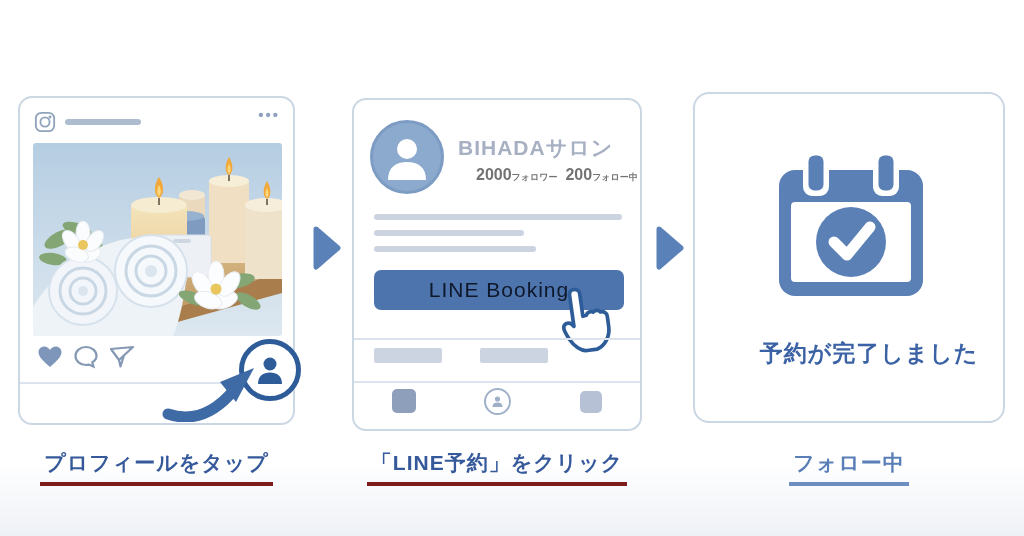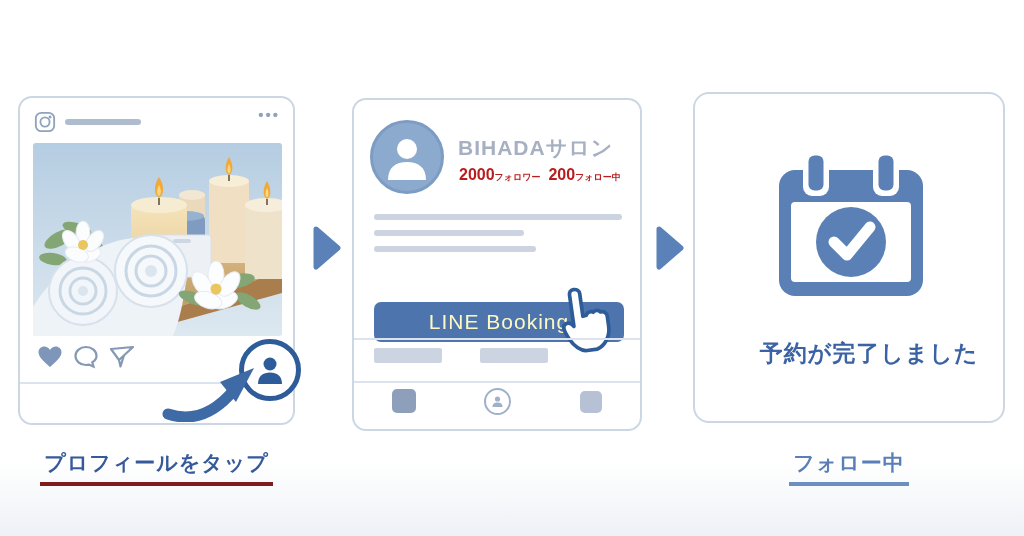"2000フォロワー 200フォロー中" .profile-stats { color: #b91c1c -> #737373; left: 105px -> 122px }
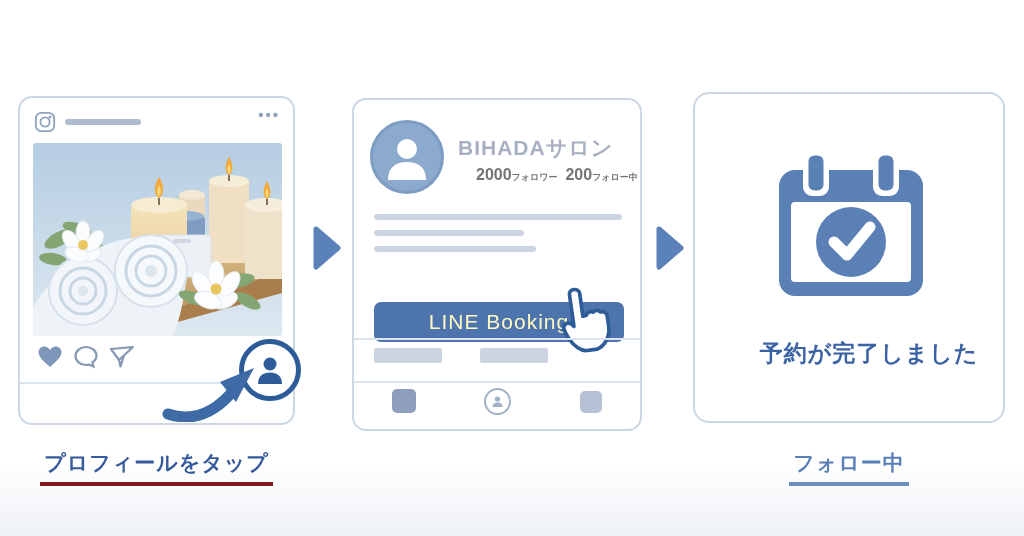"LINE Booking" .booking-btn { color: #fef9c3 -> #0f172a; margin-top: 32px -> none }
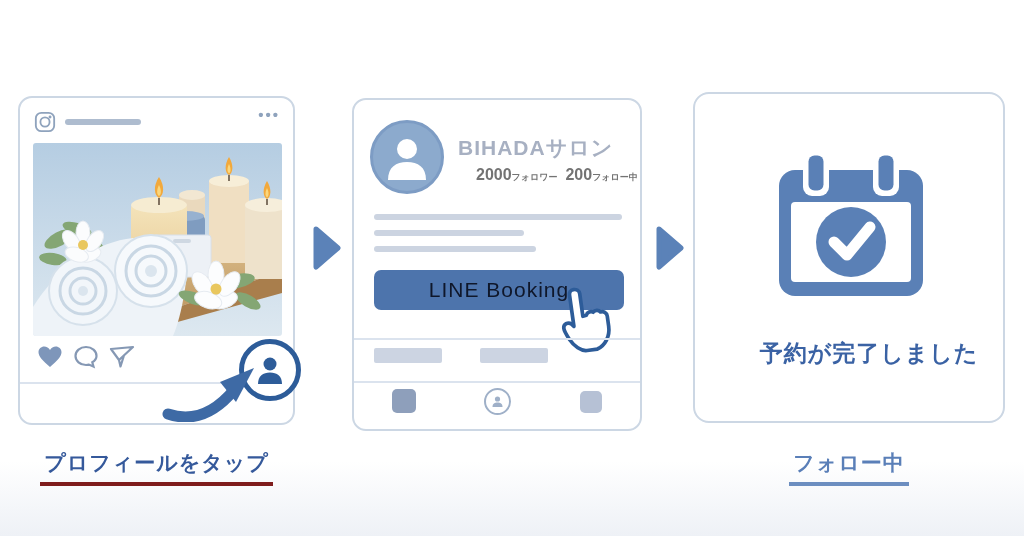"「LINE予約」をクリック" div.caption-row { html: none -> <div> <span>「LINE予約」をクリック</span> </div> }
